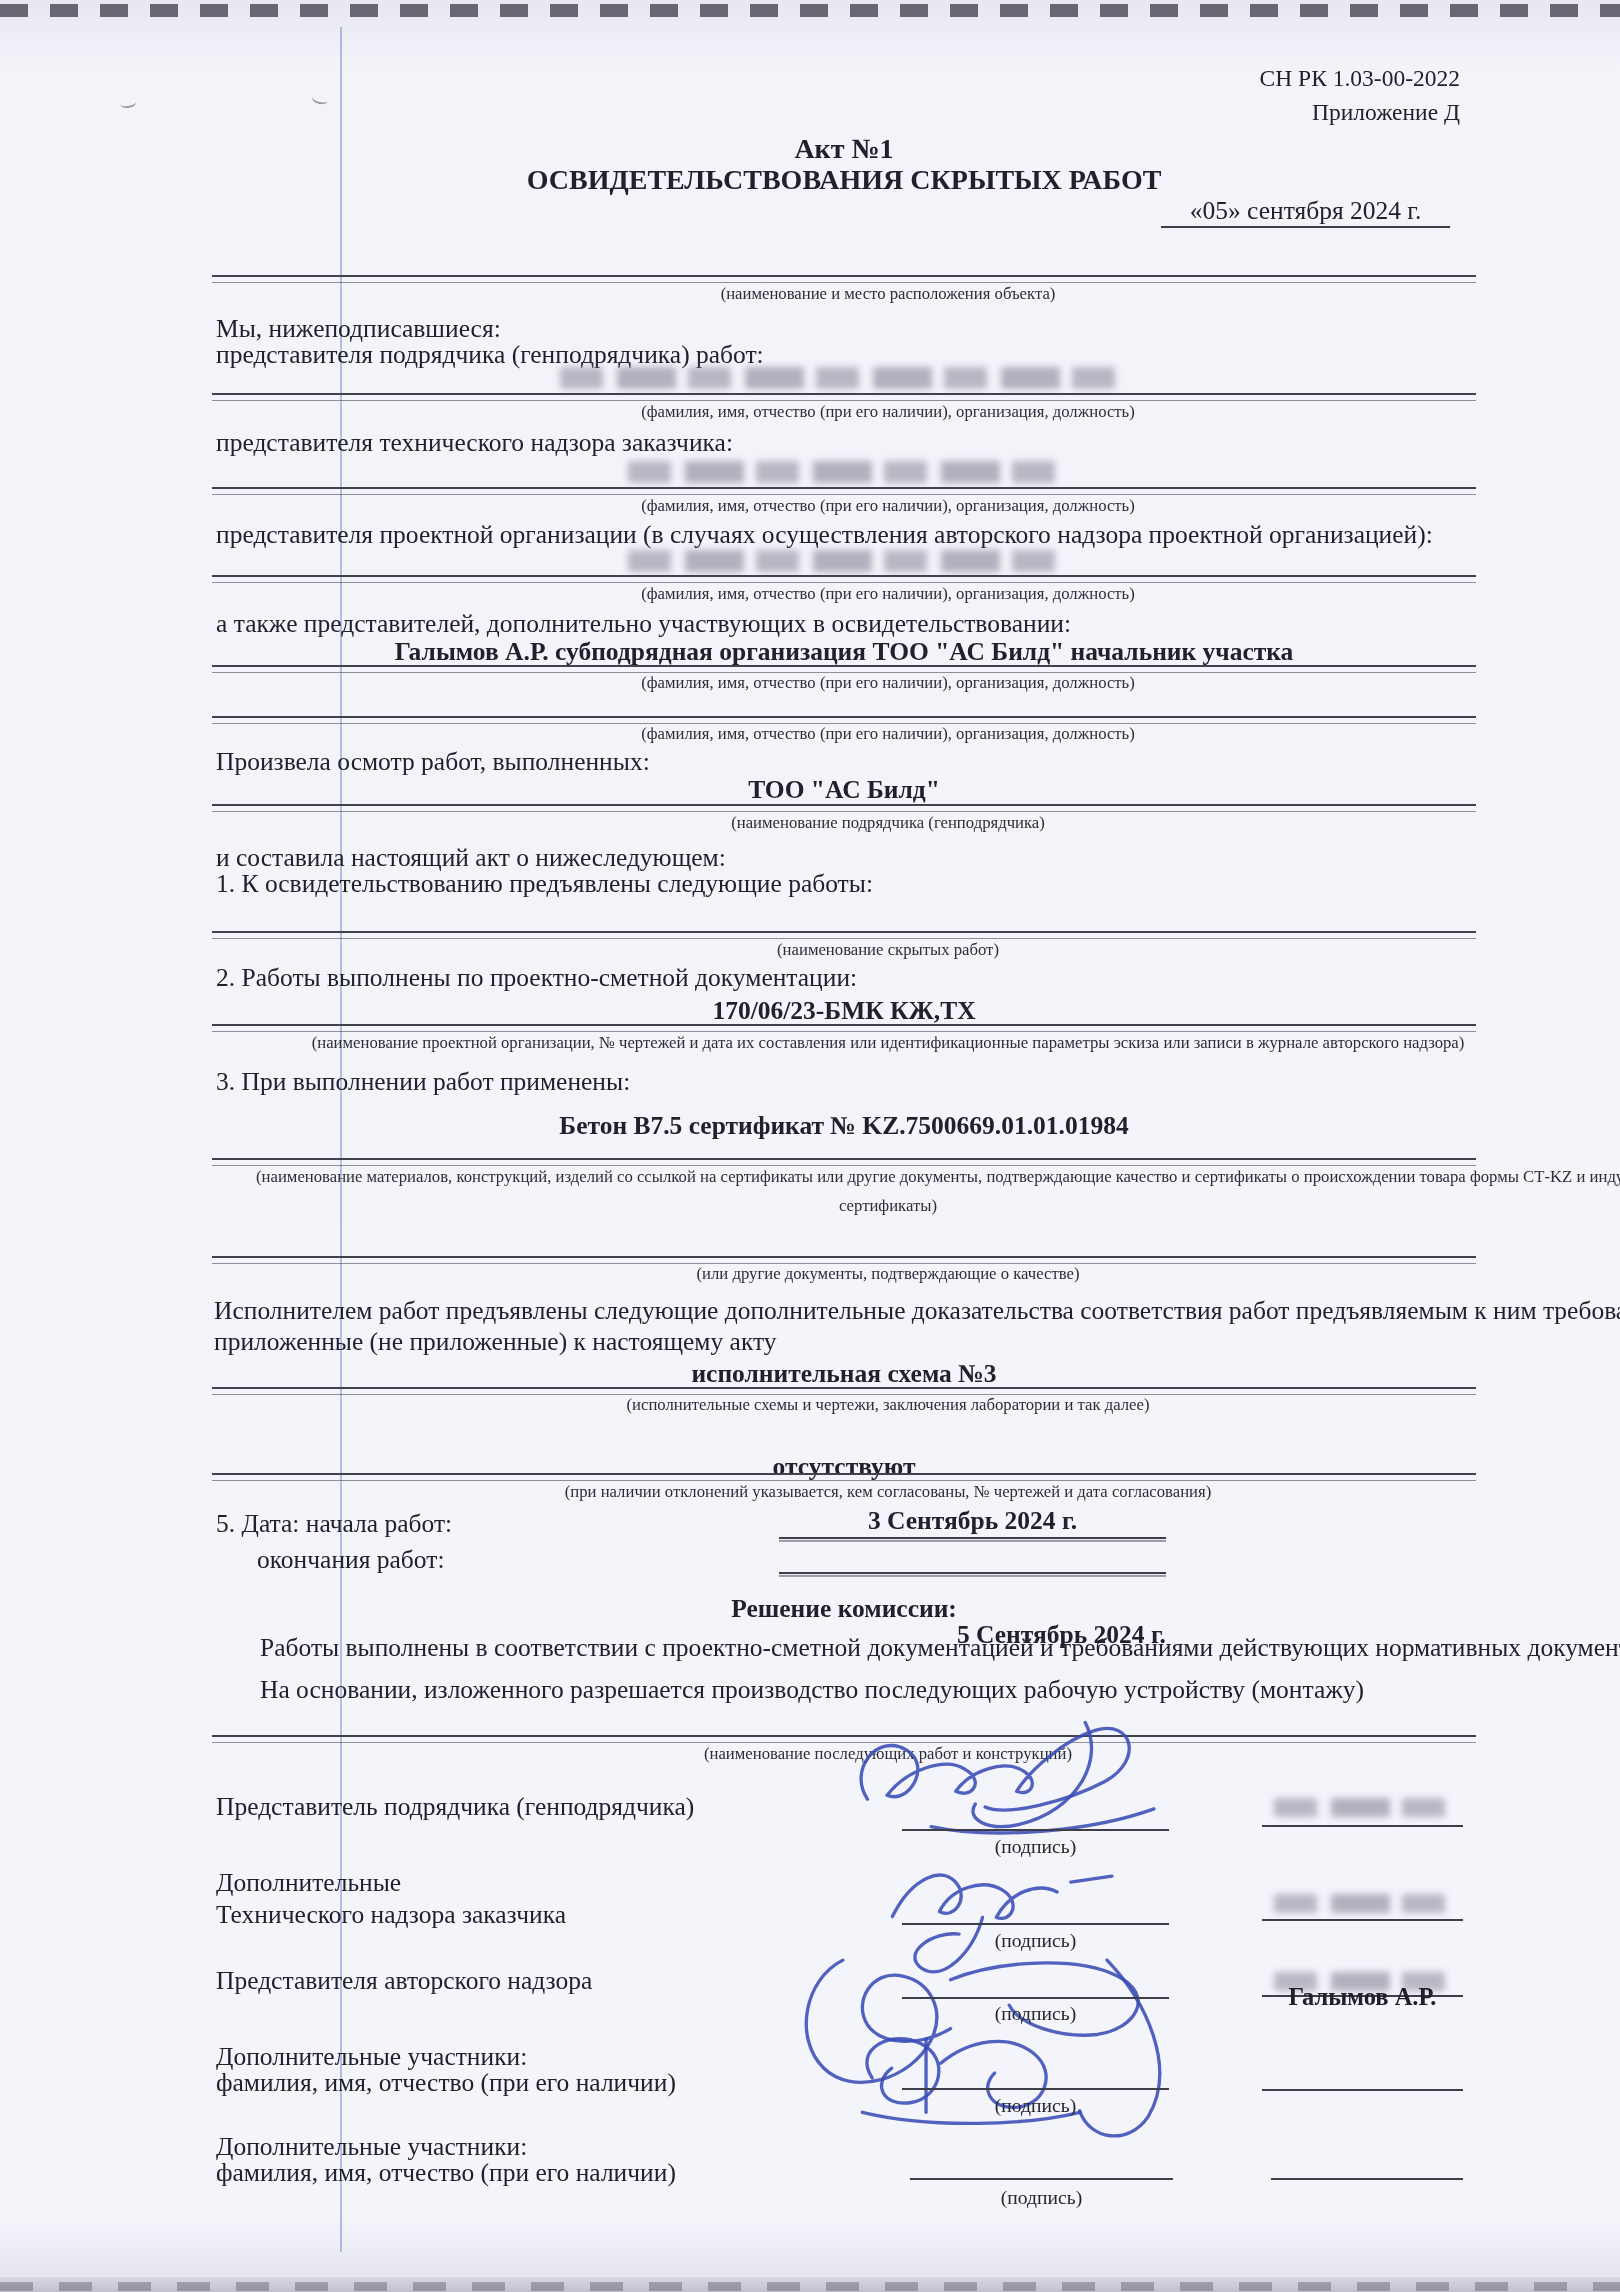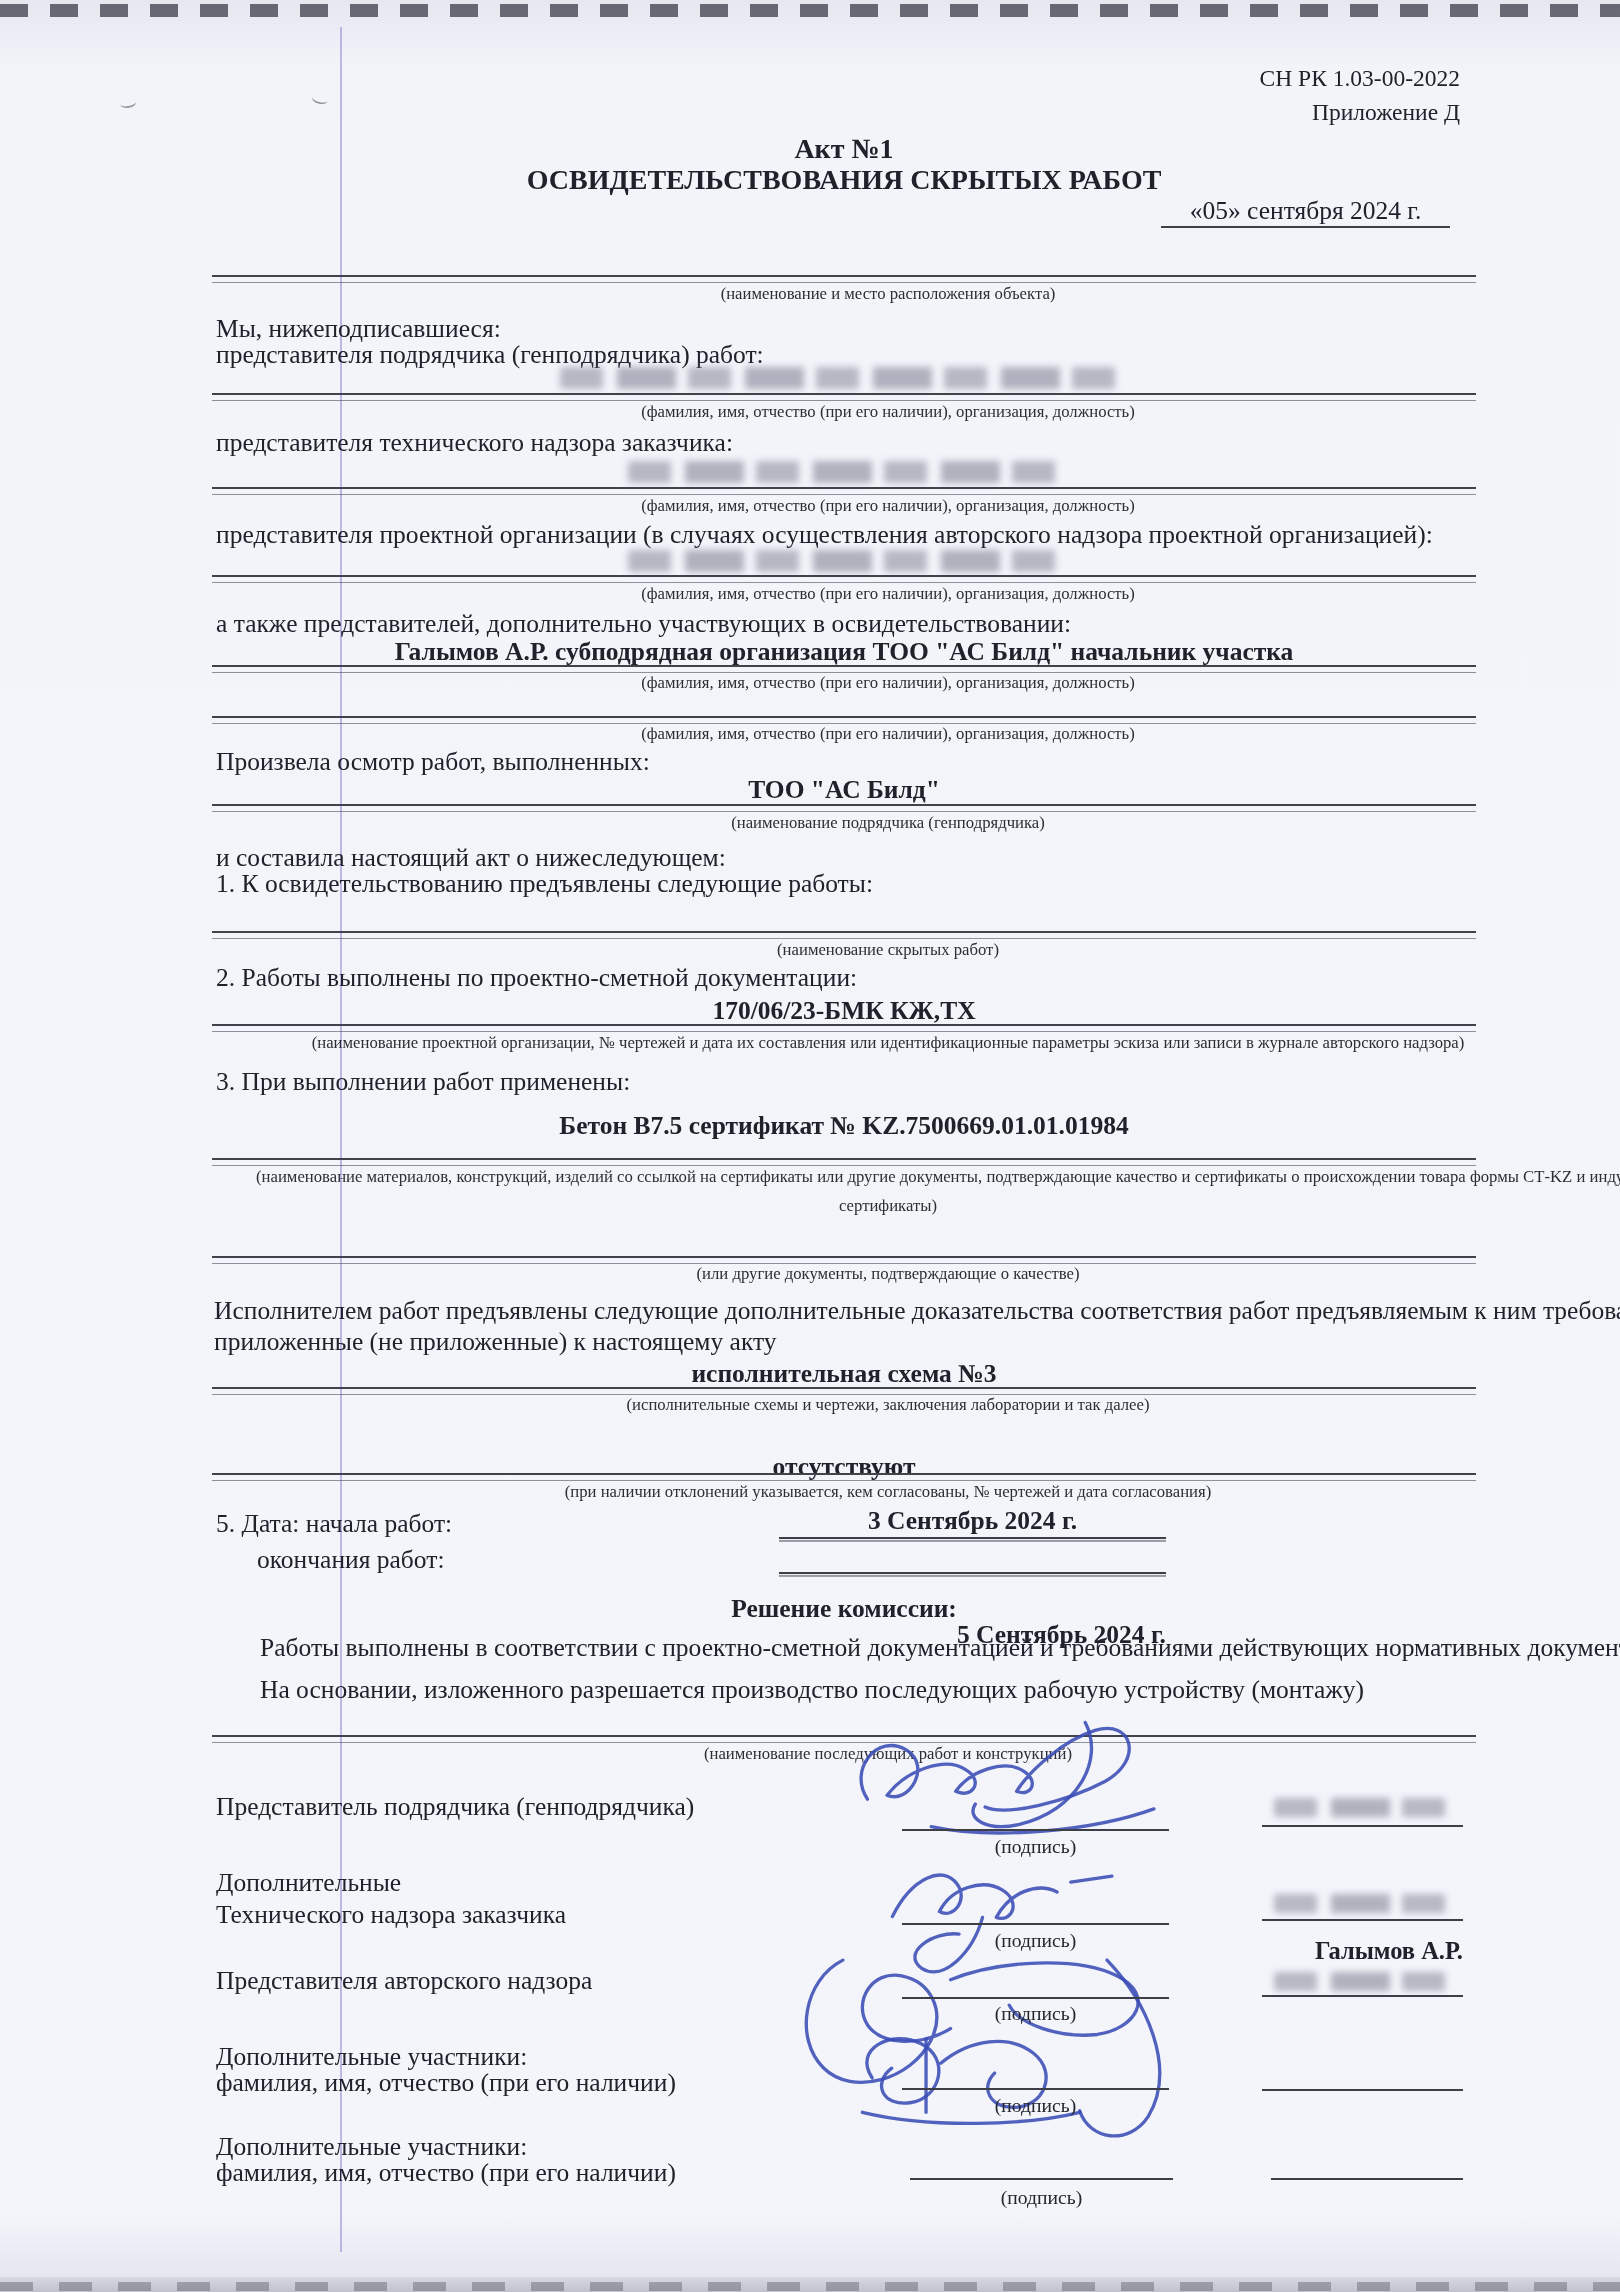"Галымов А.Р." div.abs { text-align: right -> center; top: 1936px -> 1982px }
